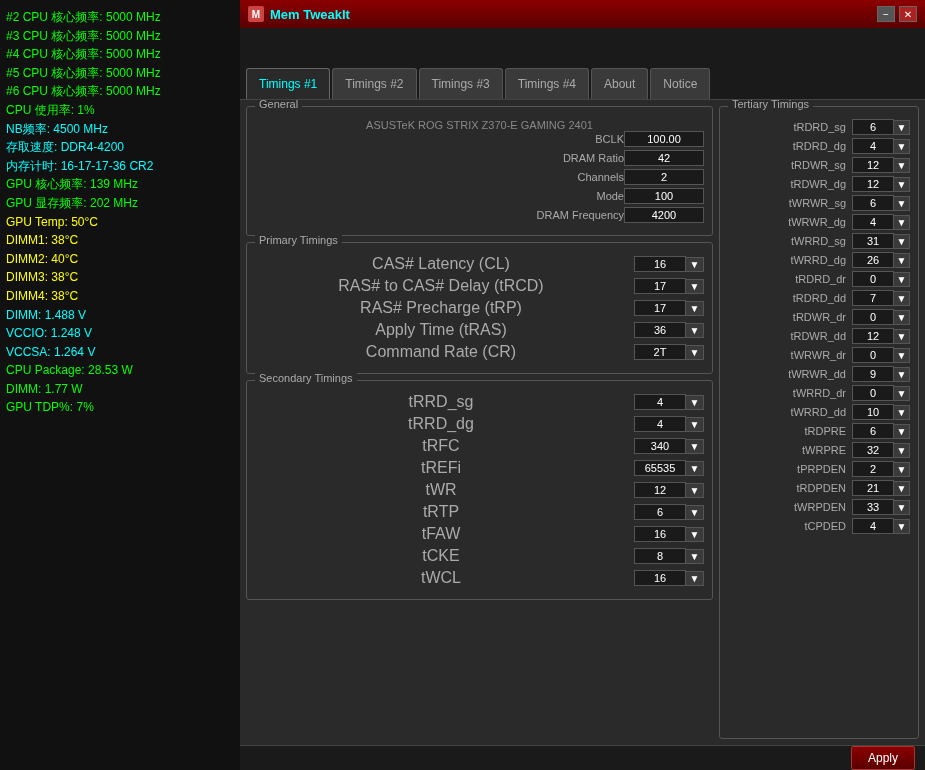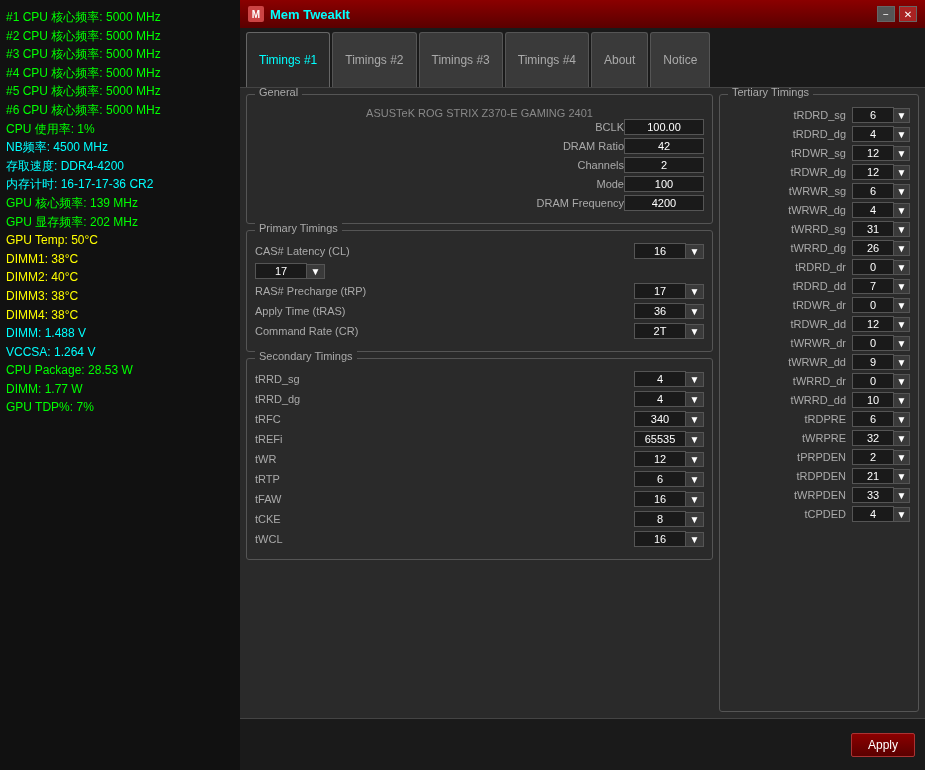"#1 CPU 核心频率: 5000 MHz" div.sidebar-line { html: <div>#1 CPU 核心频率: 5000 MHz</div> -> none }
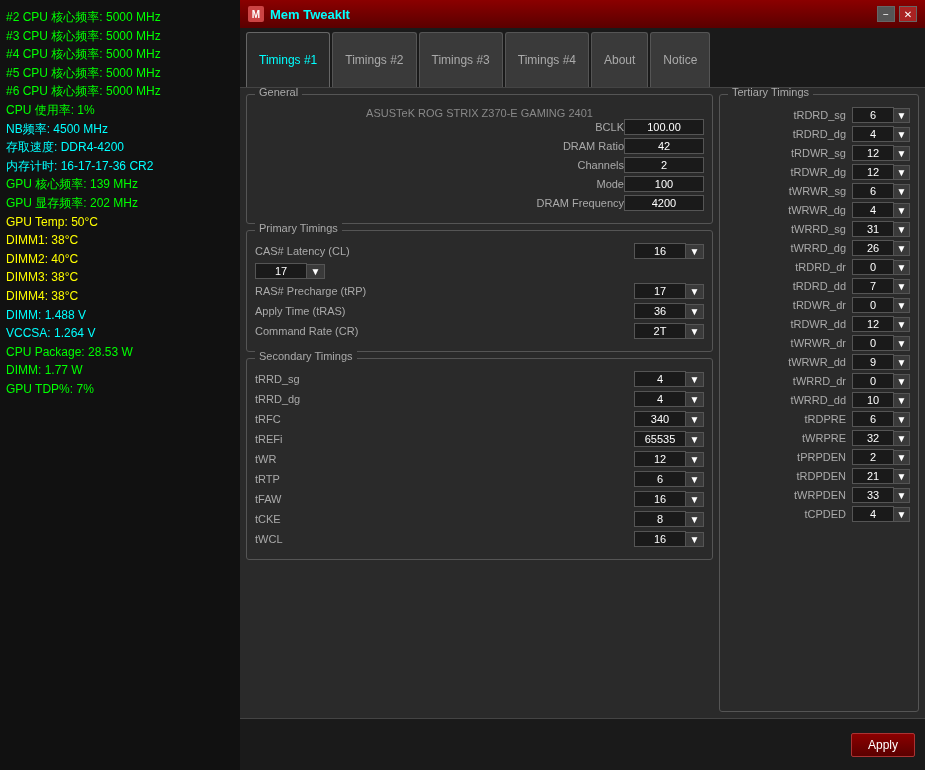"Timings #1" .tab { margin-top: none -> 36px; padding: 20px 12px -> 8px 12px }
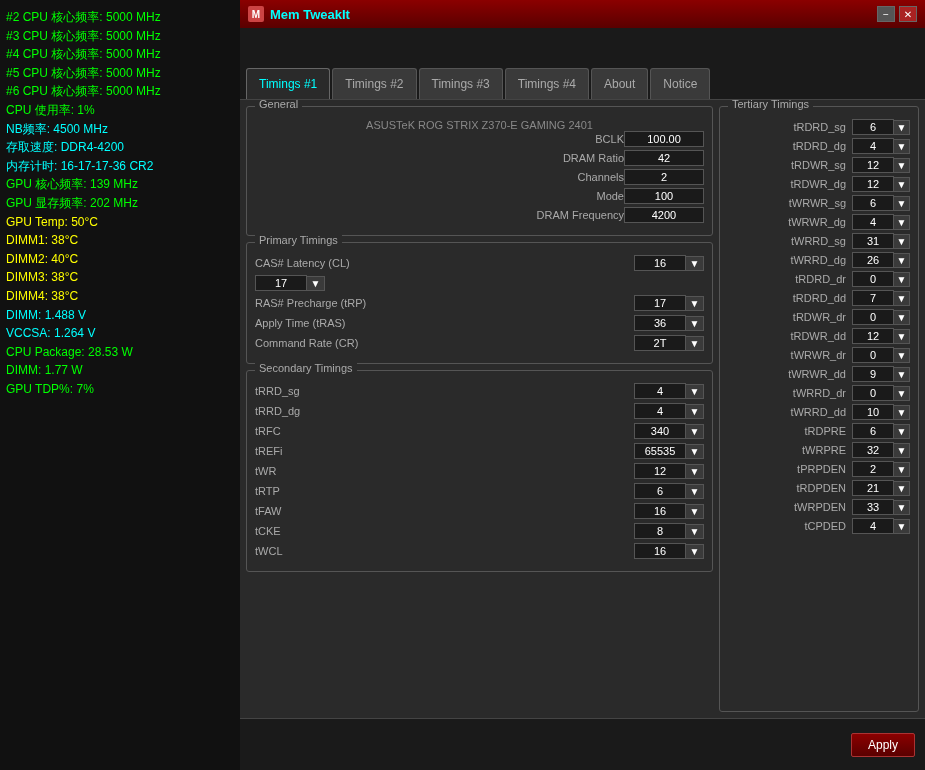"CAS# Latency (CL)" .timing-label { font-size: 11px -> 16px; text-align: left -> center }
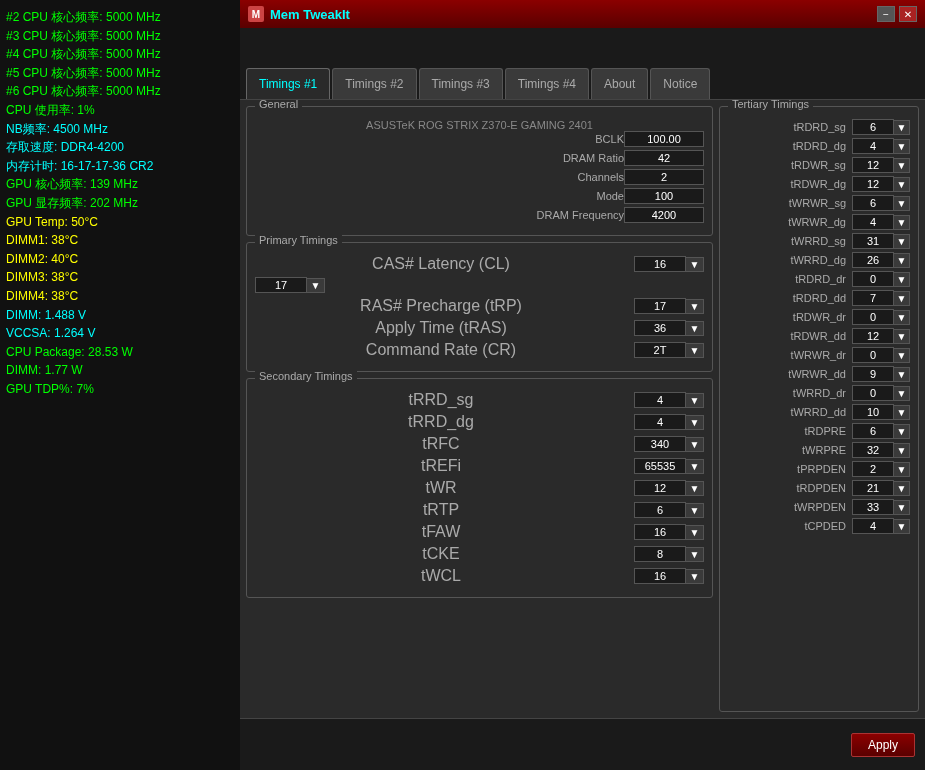"RAS# to CAS# Delay (tRCD)" span.timing-label { html: none -> <span>RAS# to CAS# Delay (tRCD)</span> }
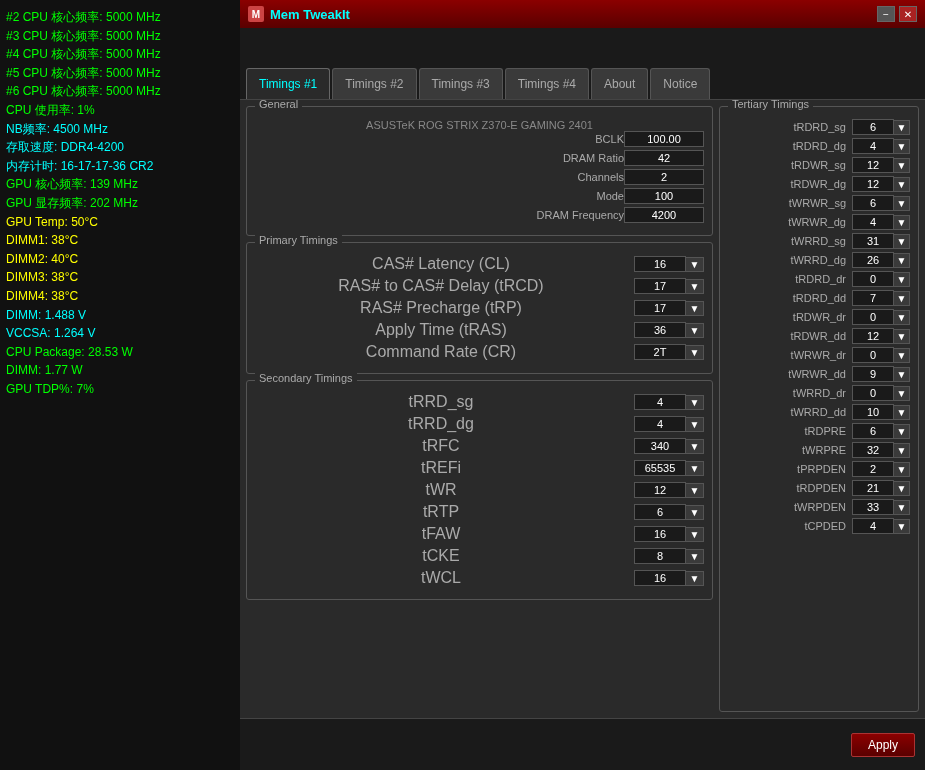"VCCIO: 1.248 V" div.sidebar-line { html: none -> <div>VCCIO: 1.248 V</div> }
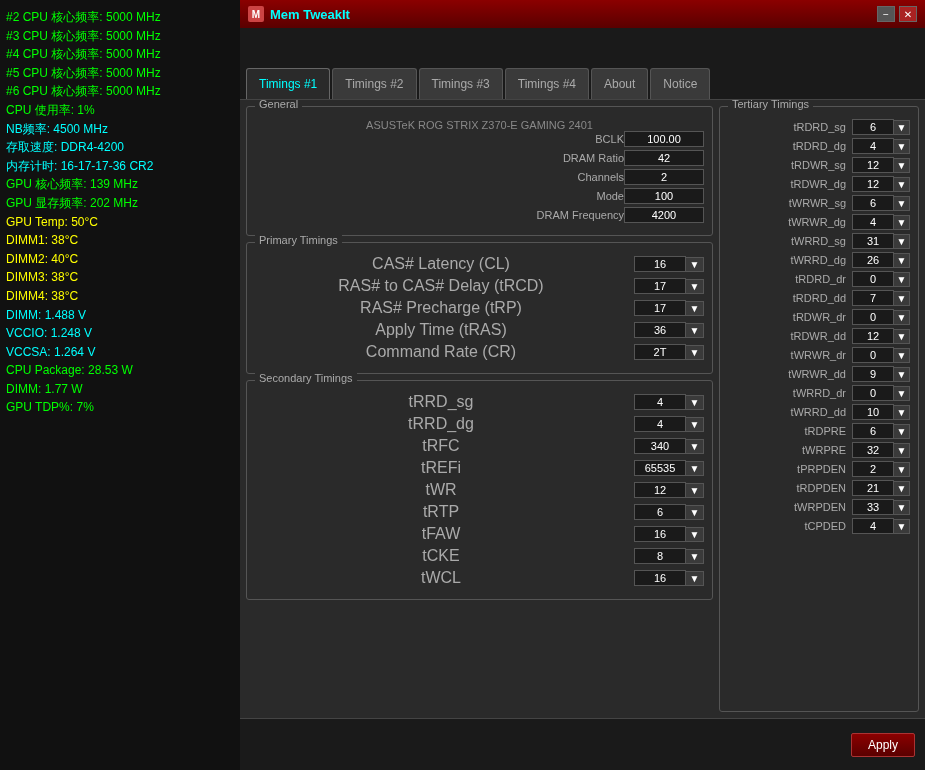"Apply" .bottom-bar { height: 52px -> 25px }
